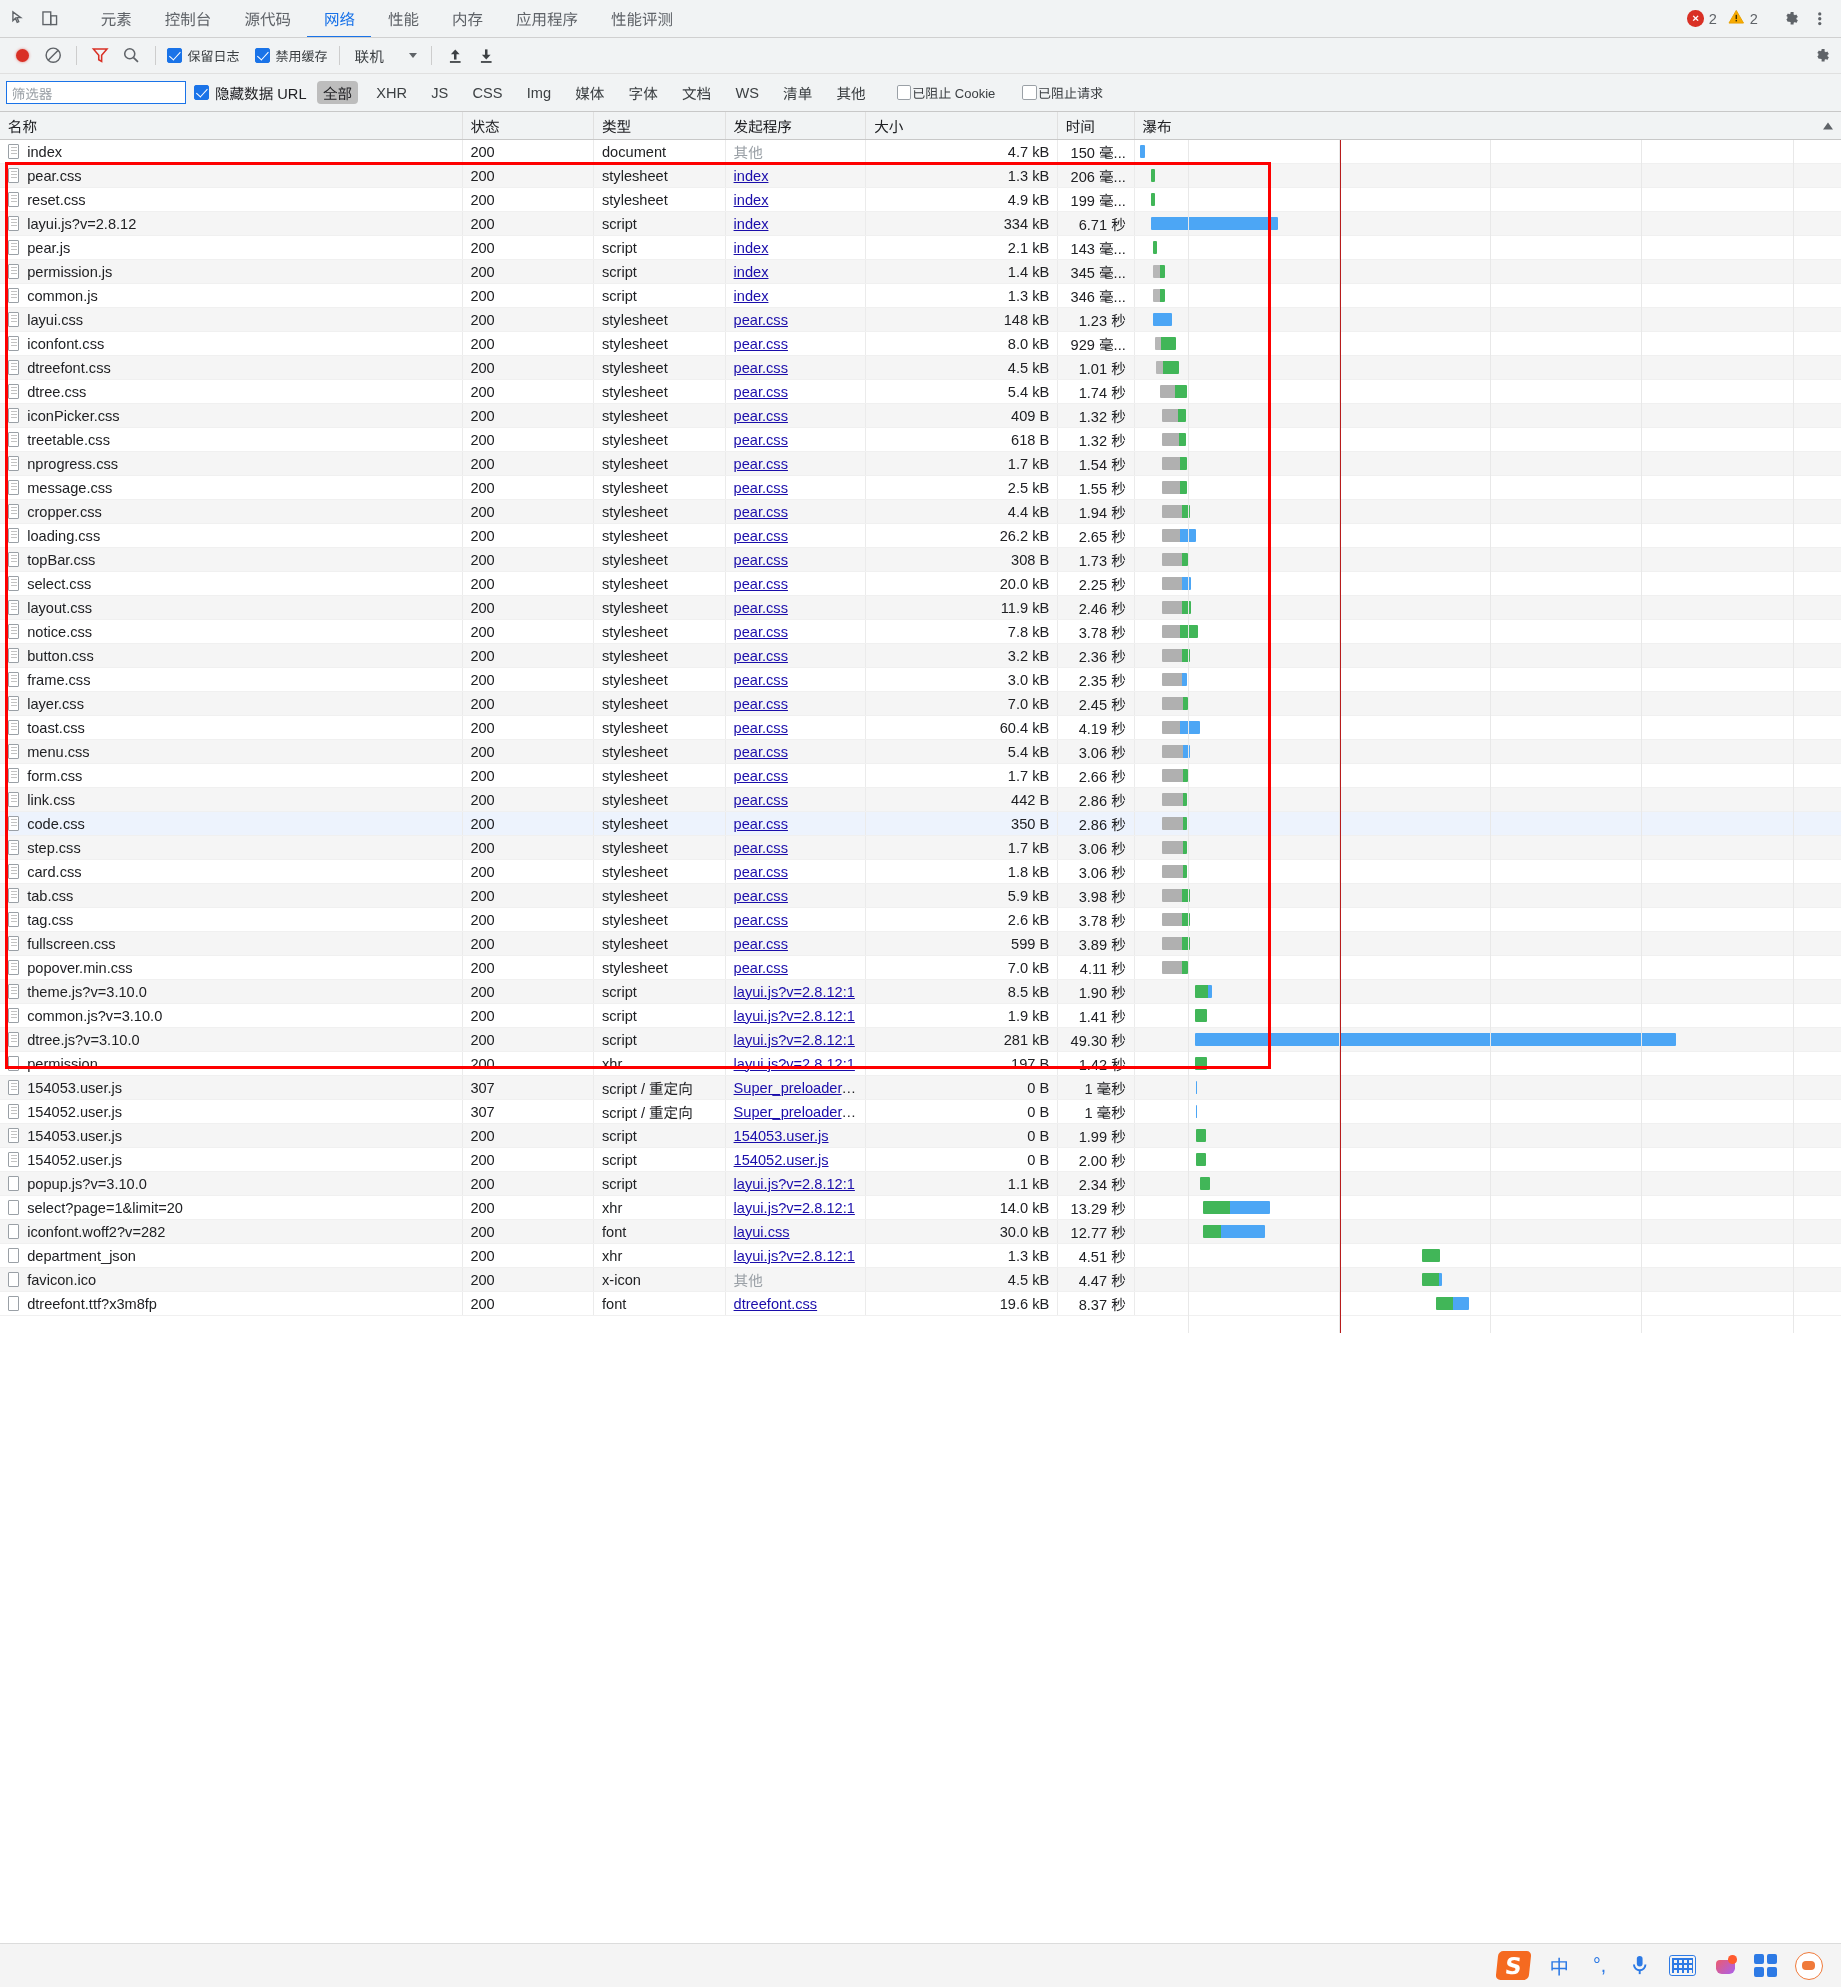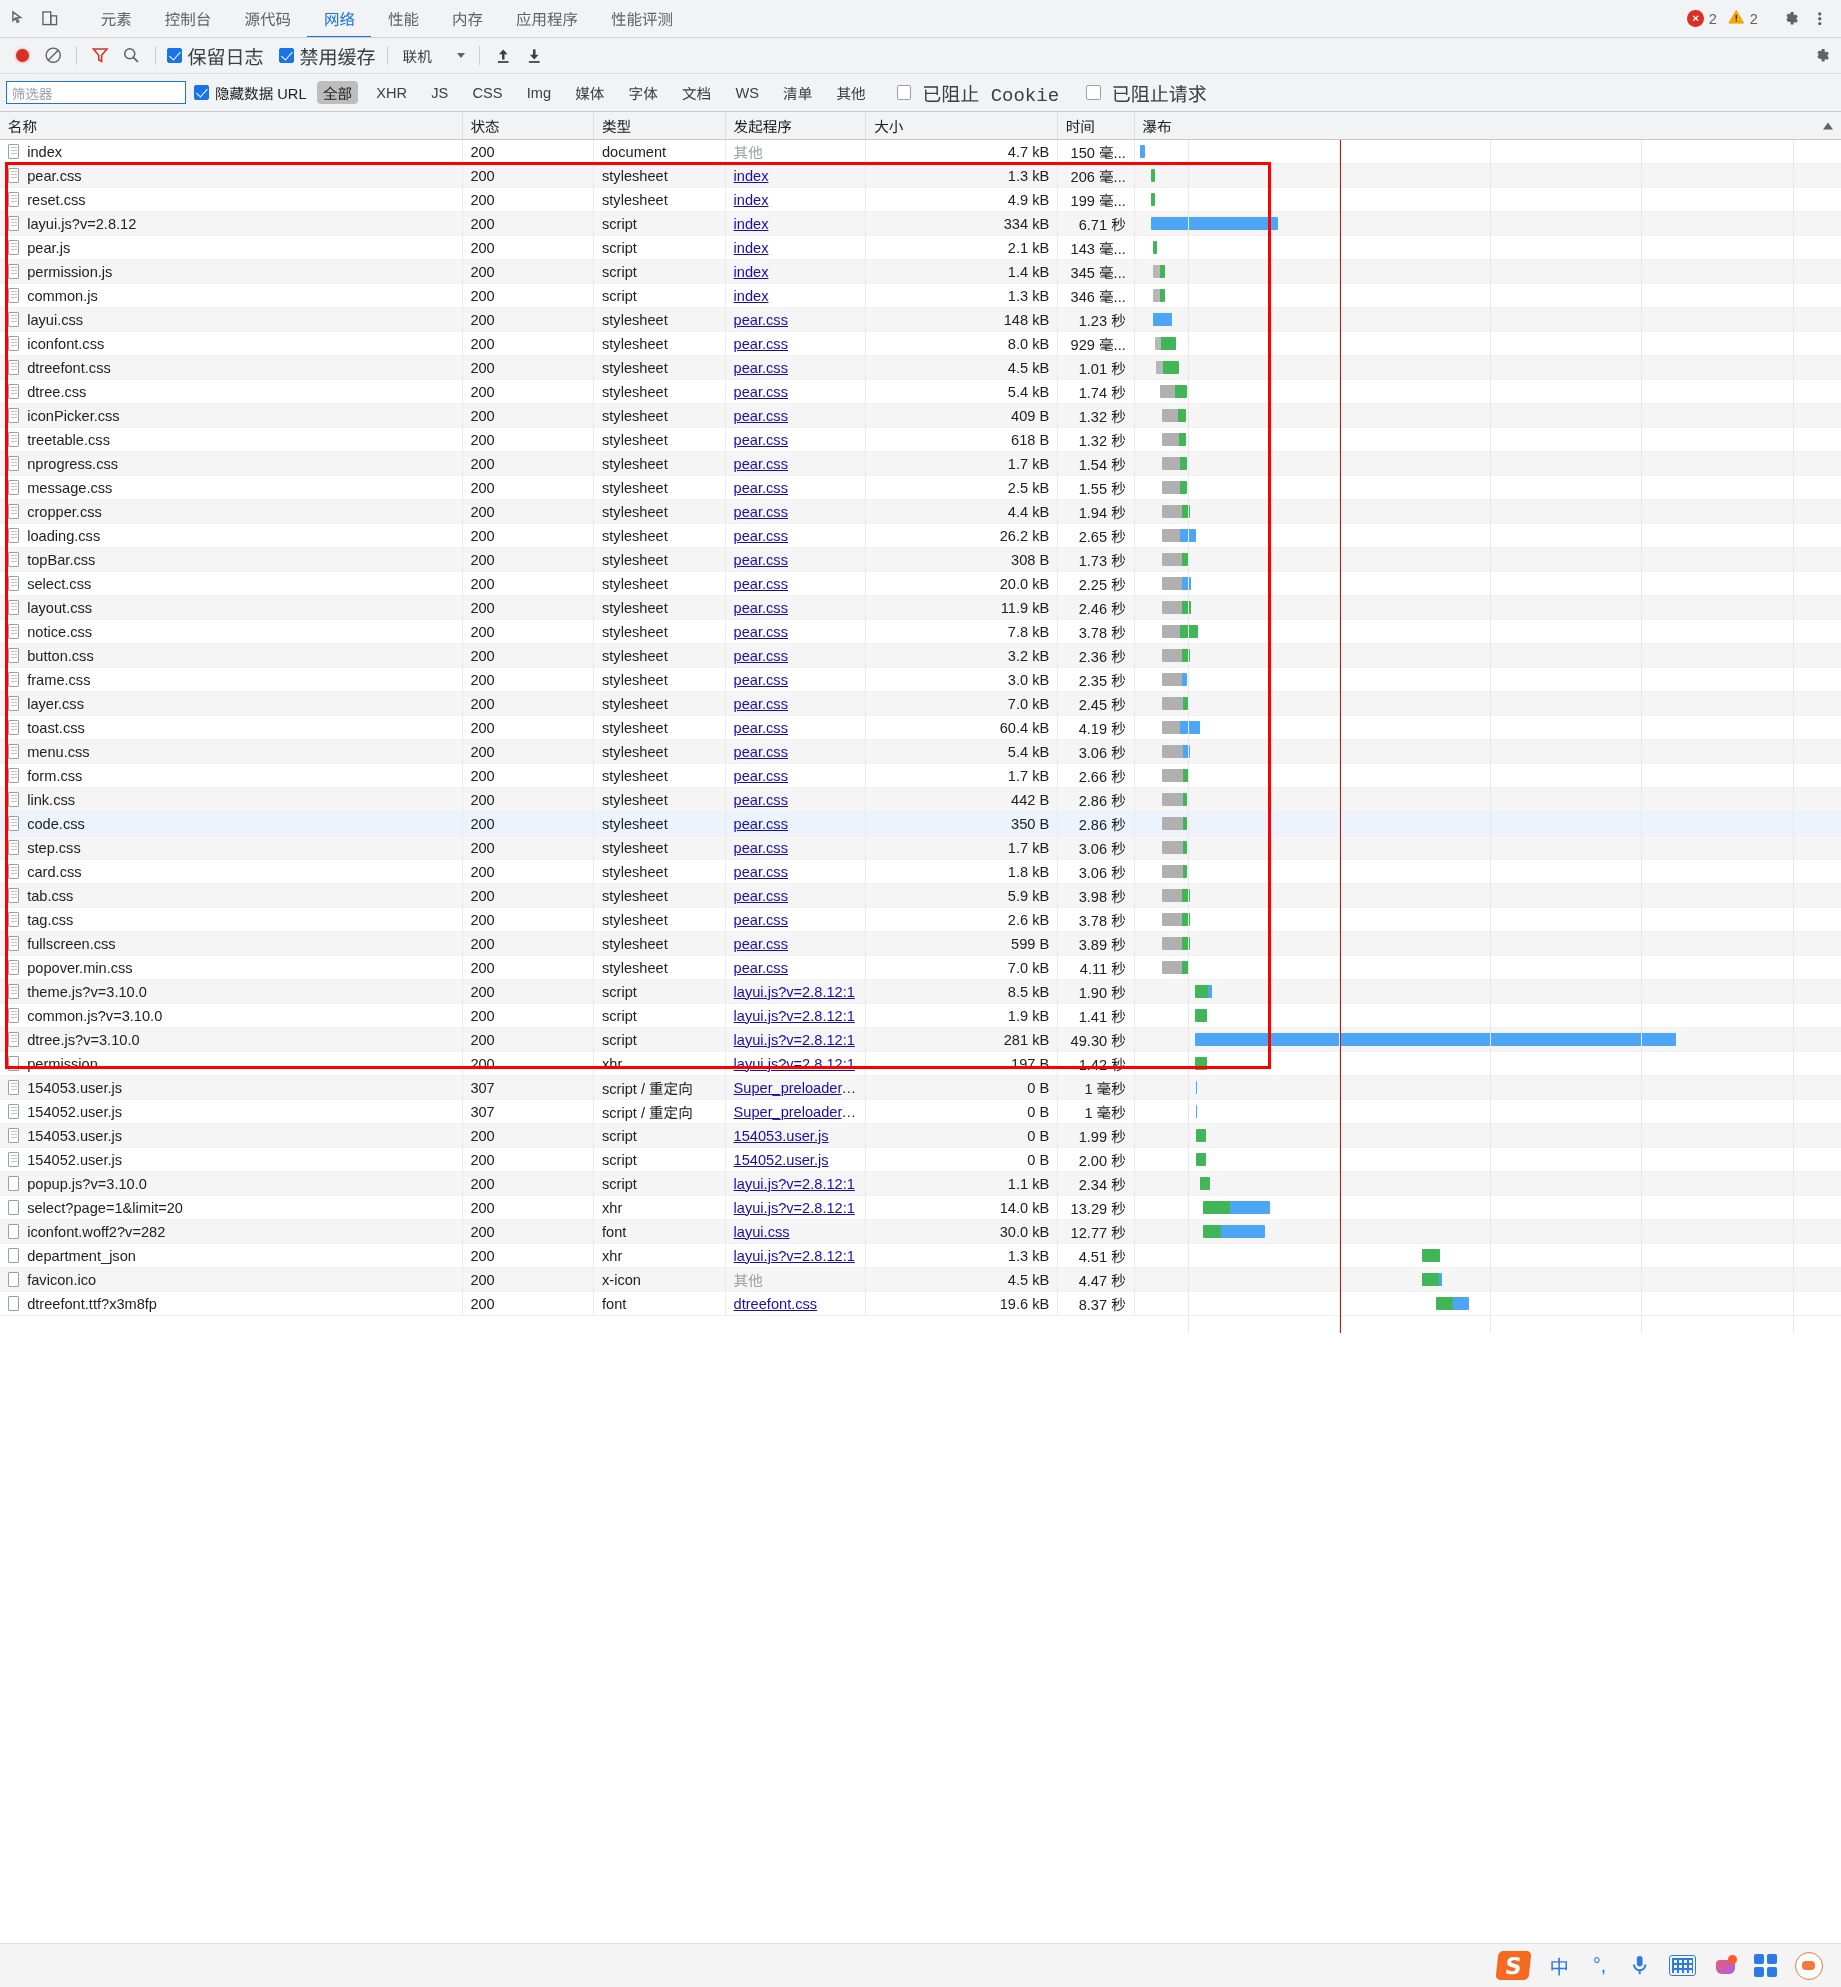"保留日志" .chk-wrap { font-size: 19px -> 13px }
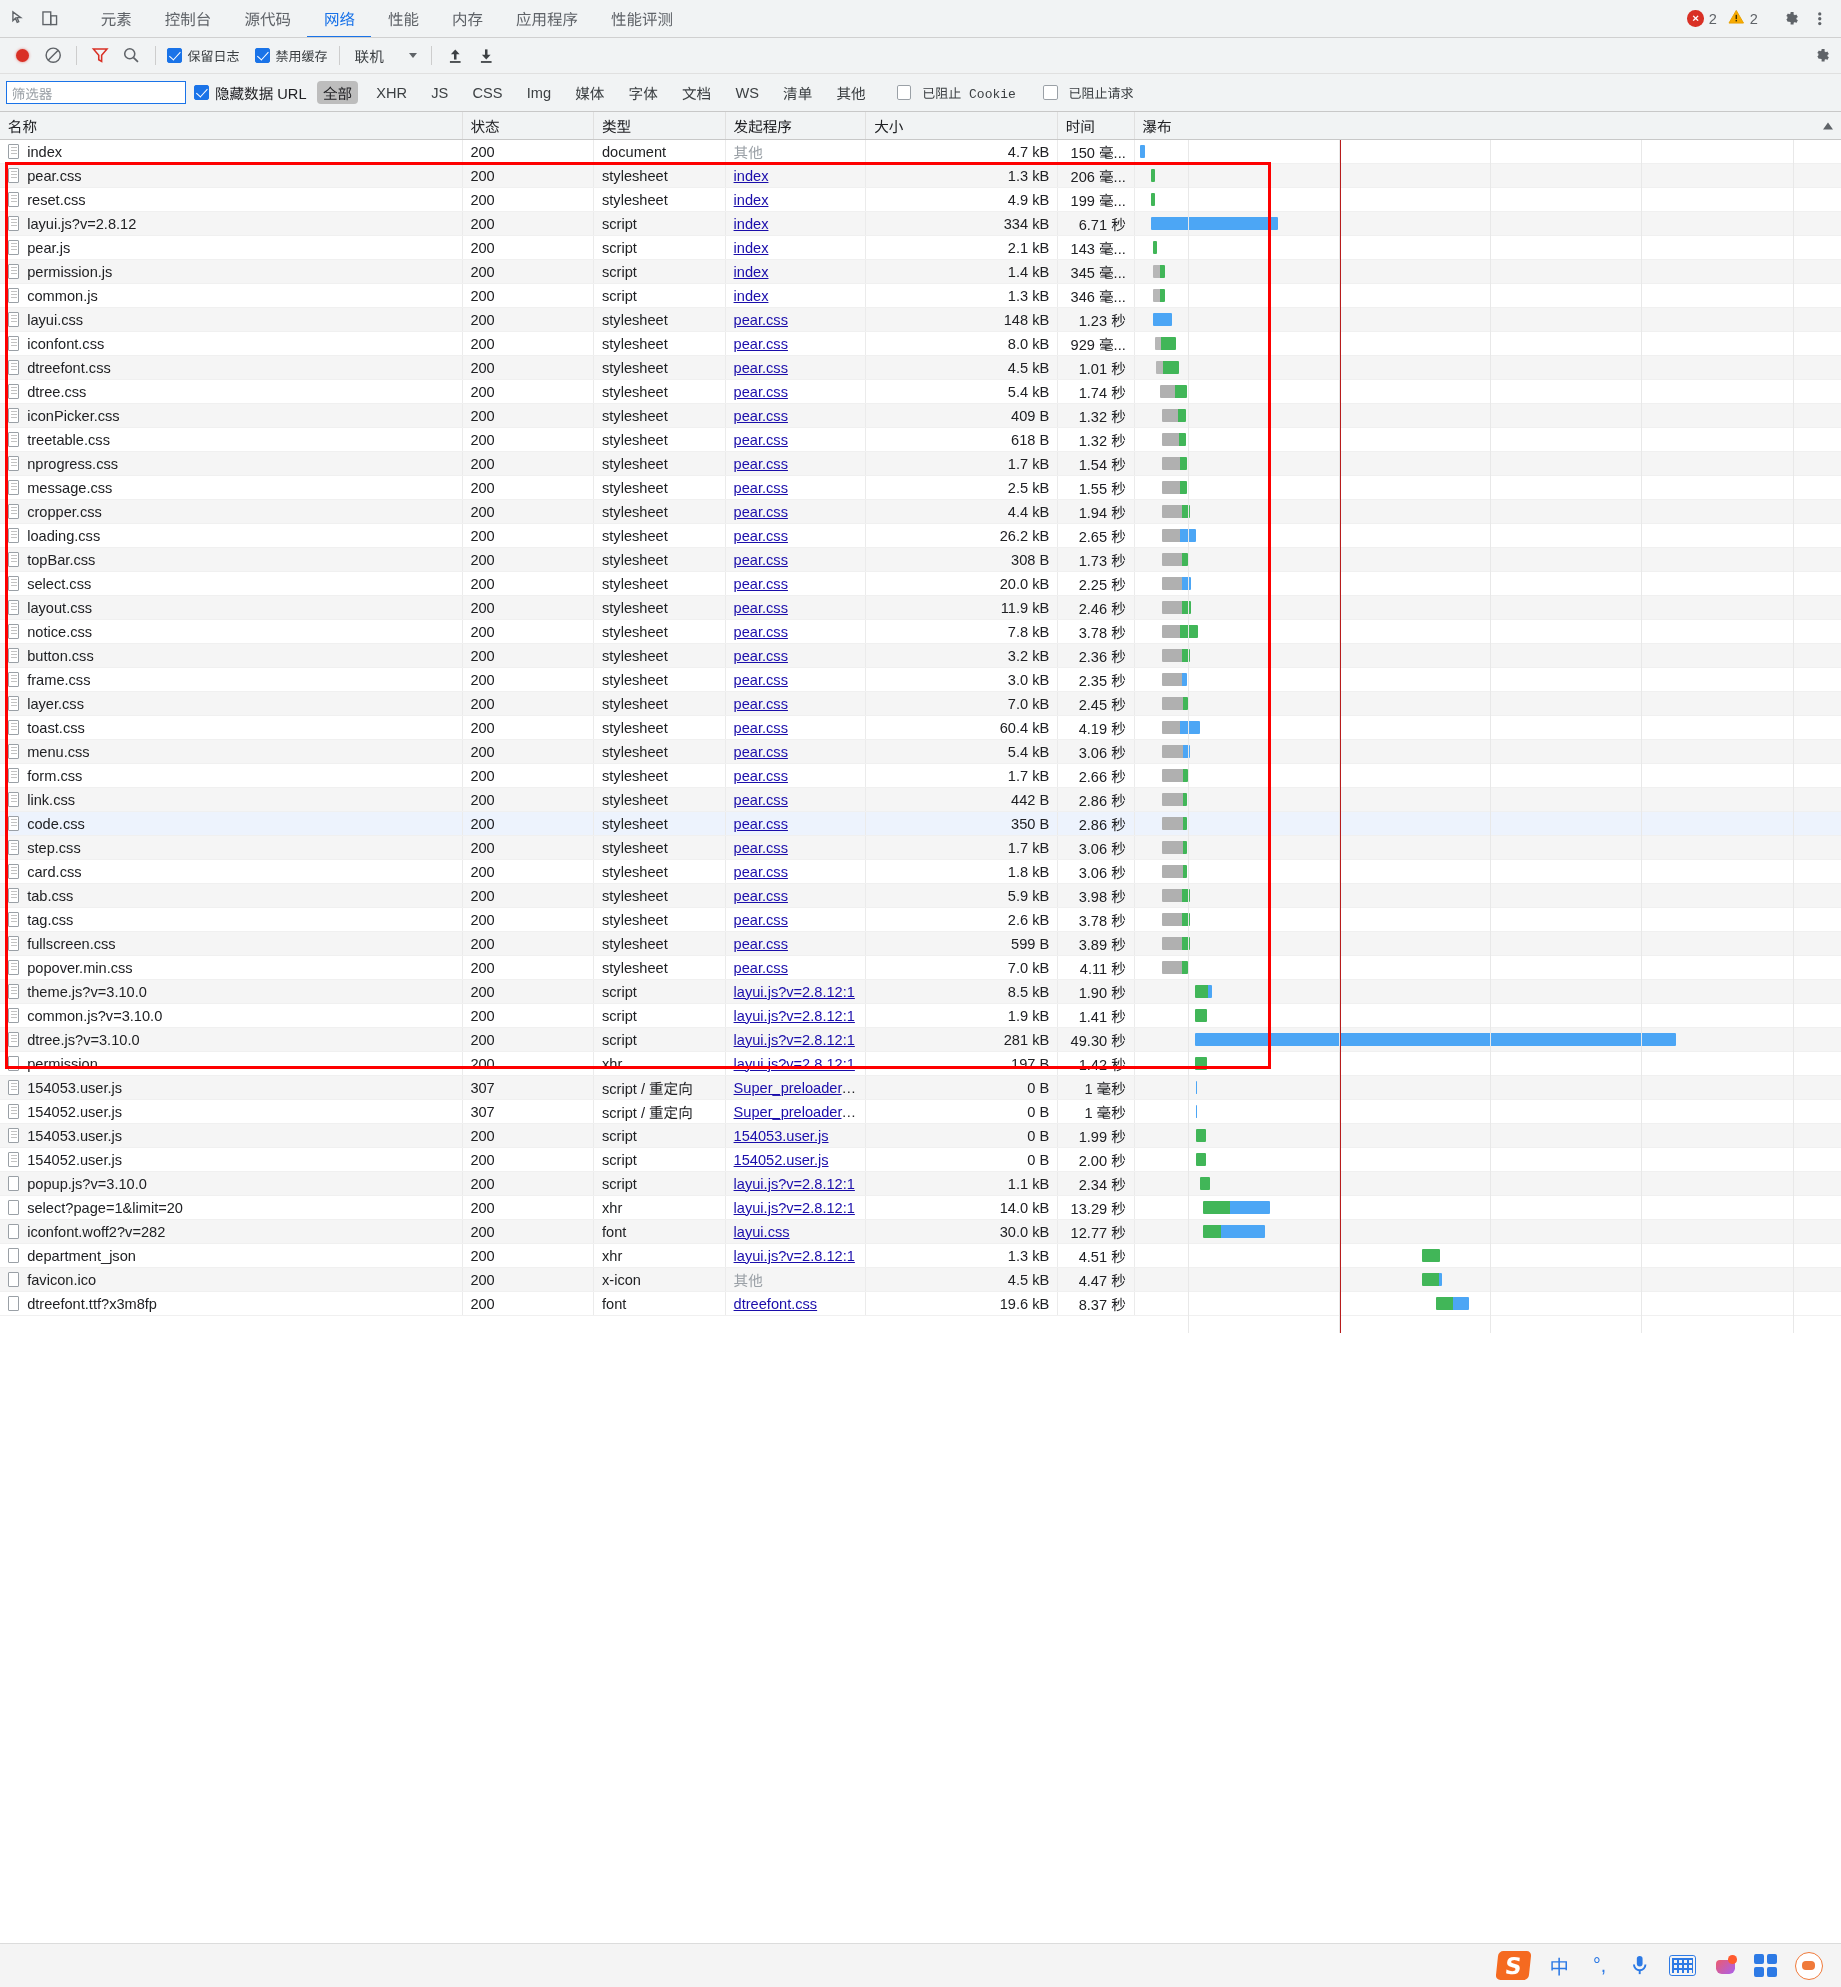"已阻止 Cookie" .blocked .chk-wrap { font-family: Liberation Mono, monospace -> none; gap: 11px -> 1px }
